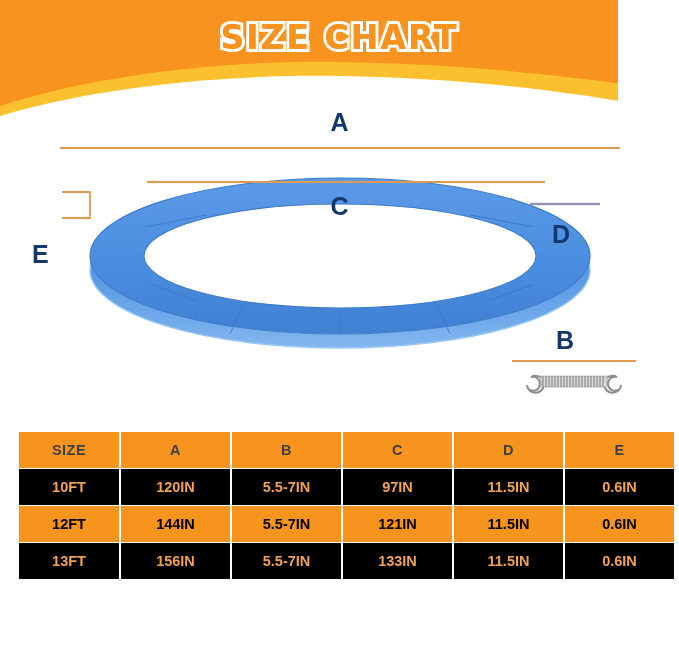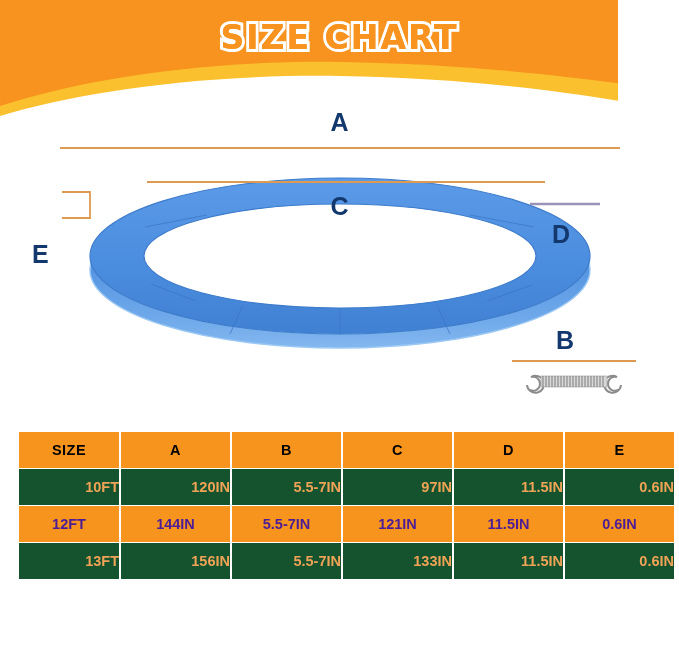"SIZE" .row-head td { color: #000000 -> #404040 }
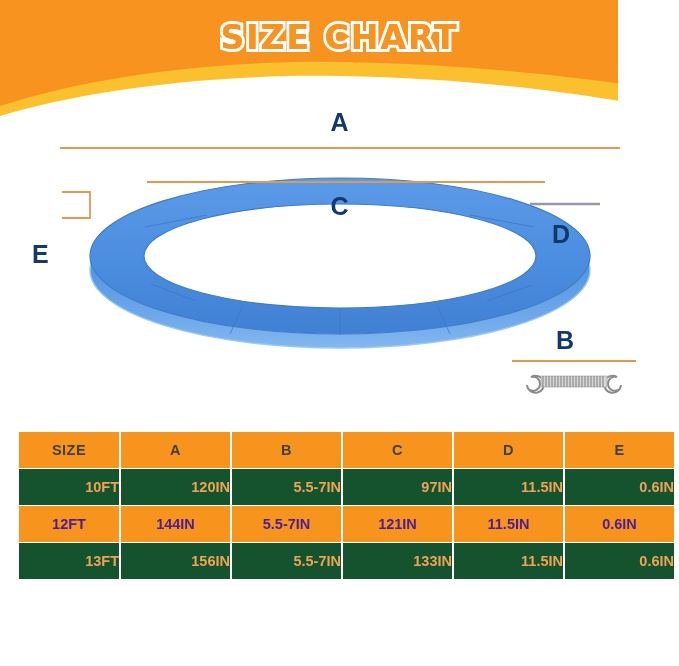"10FT" .row-alt td { background: #14532d -> #000000; text-align: right -> none }
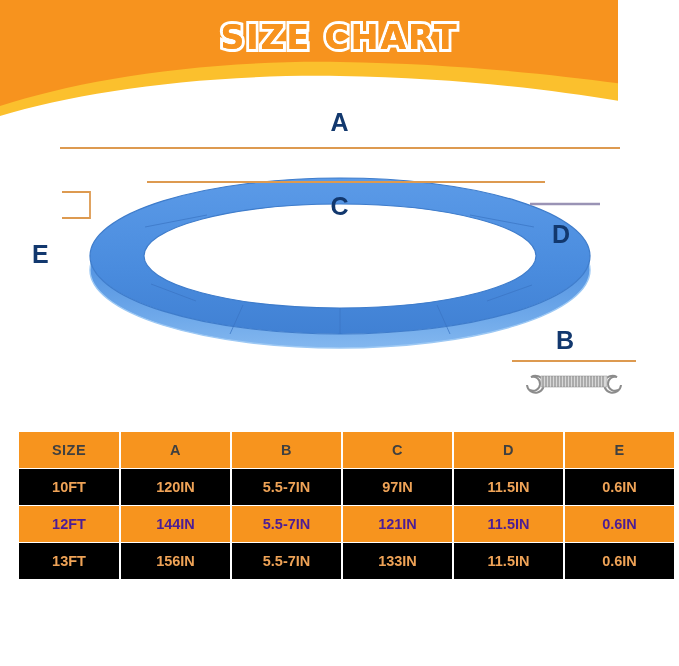"12FT" .row-solid td { color: #4c1d95 -> #000000 }
